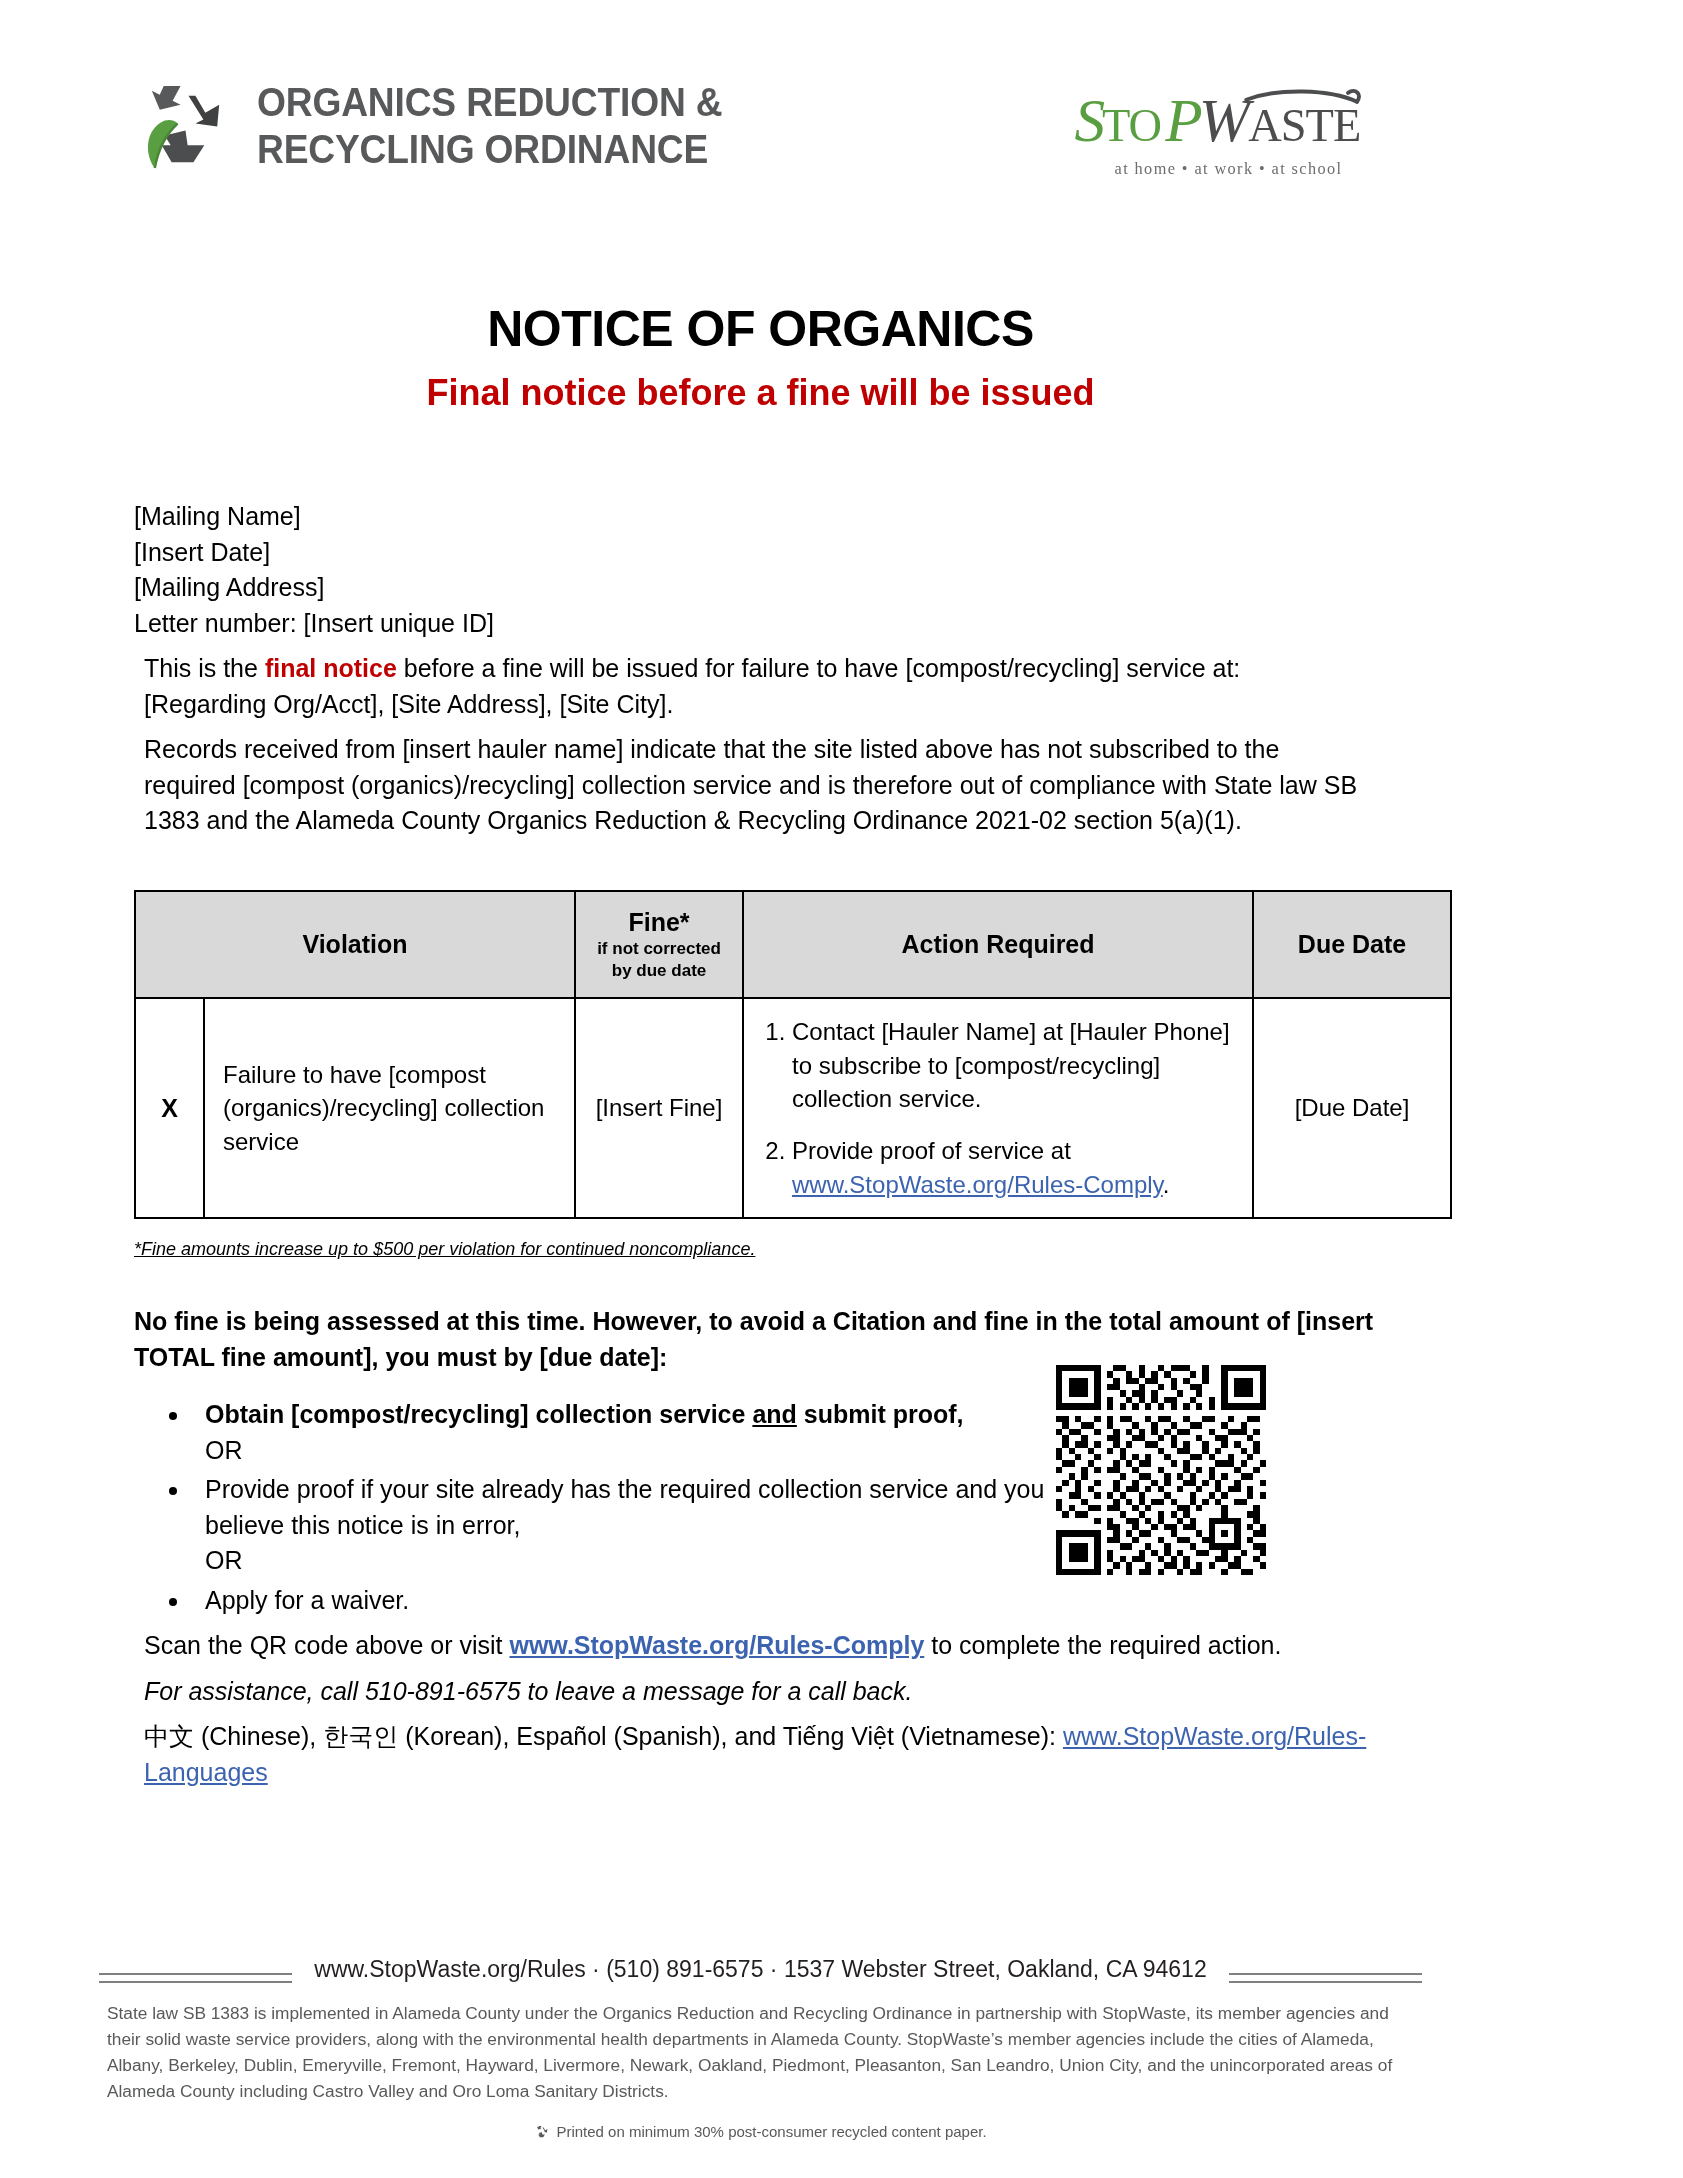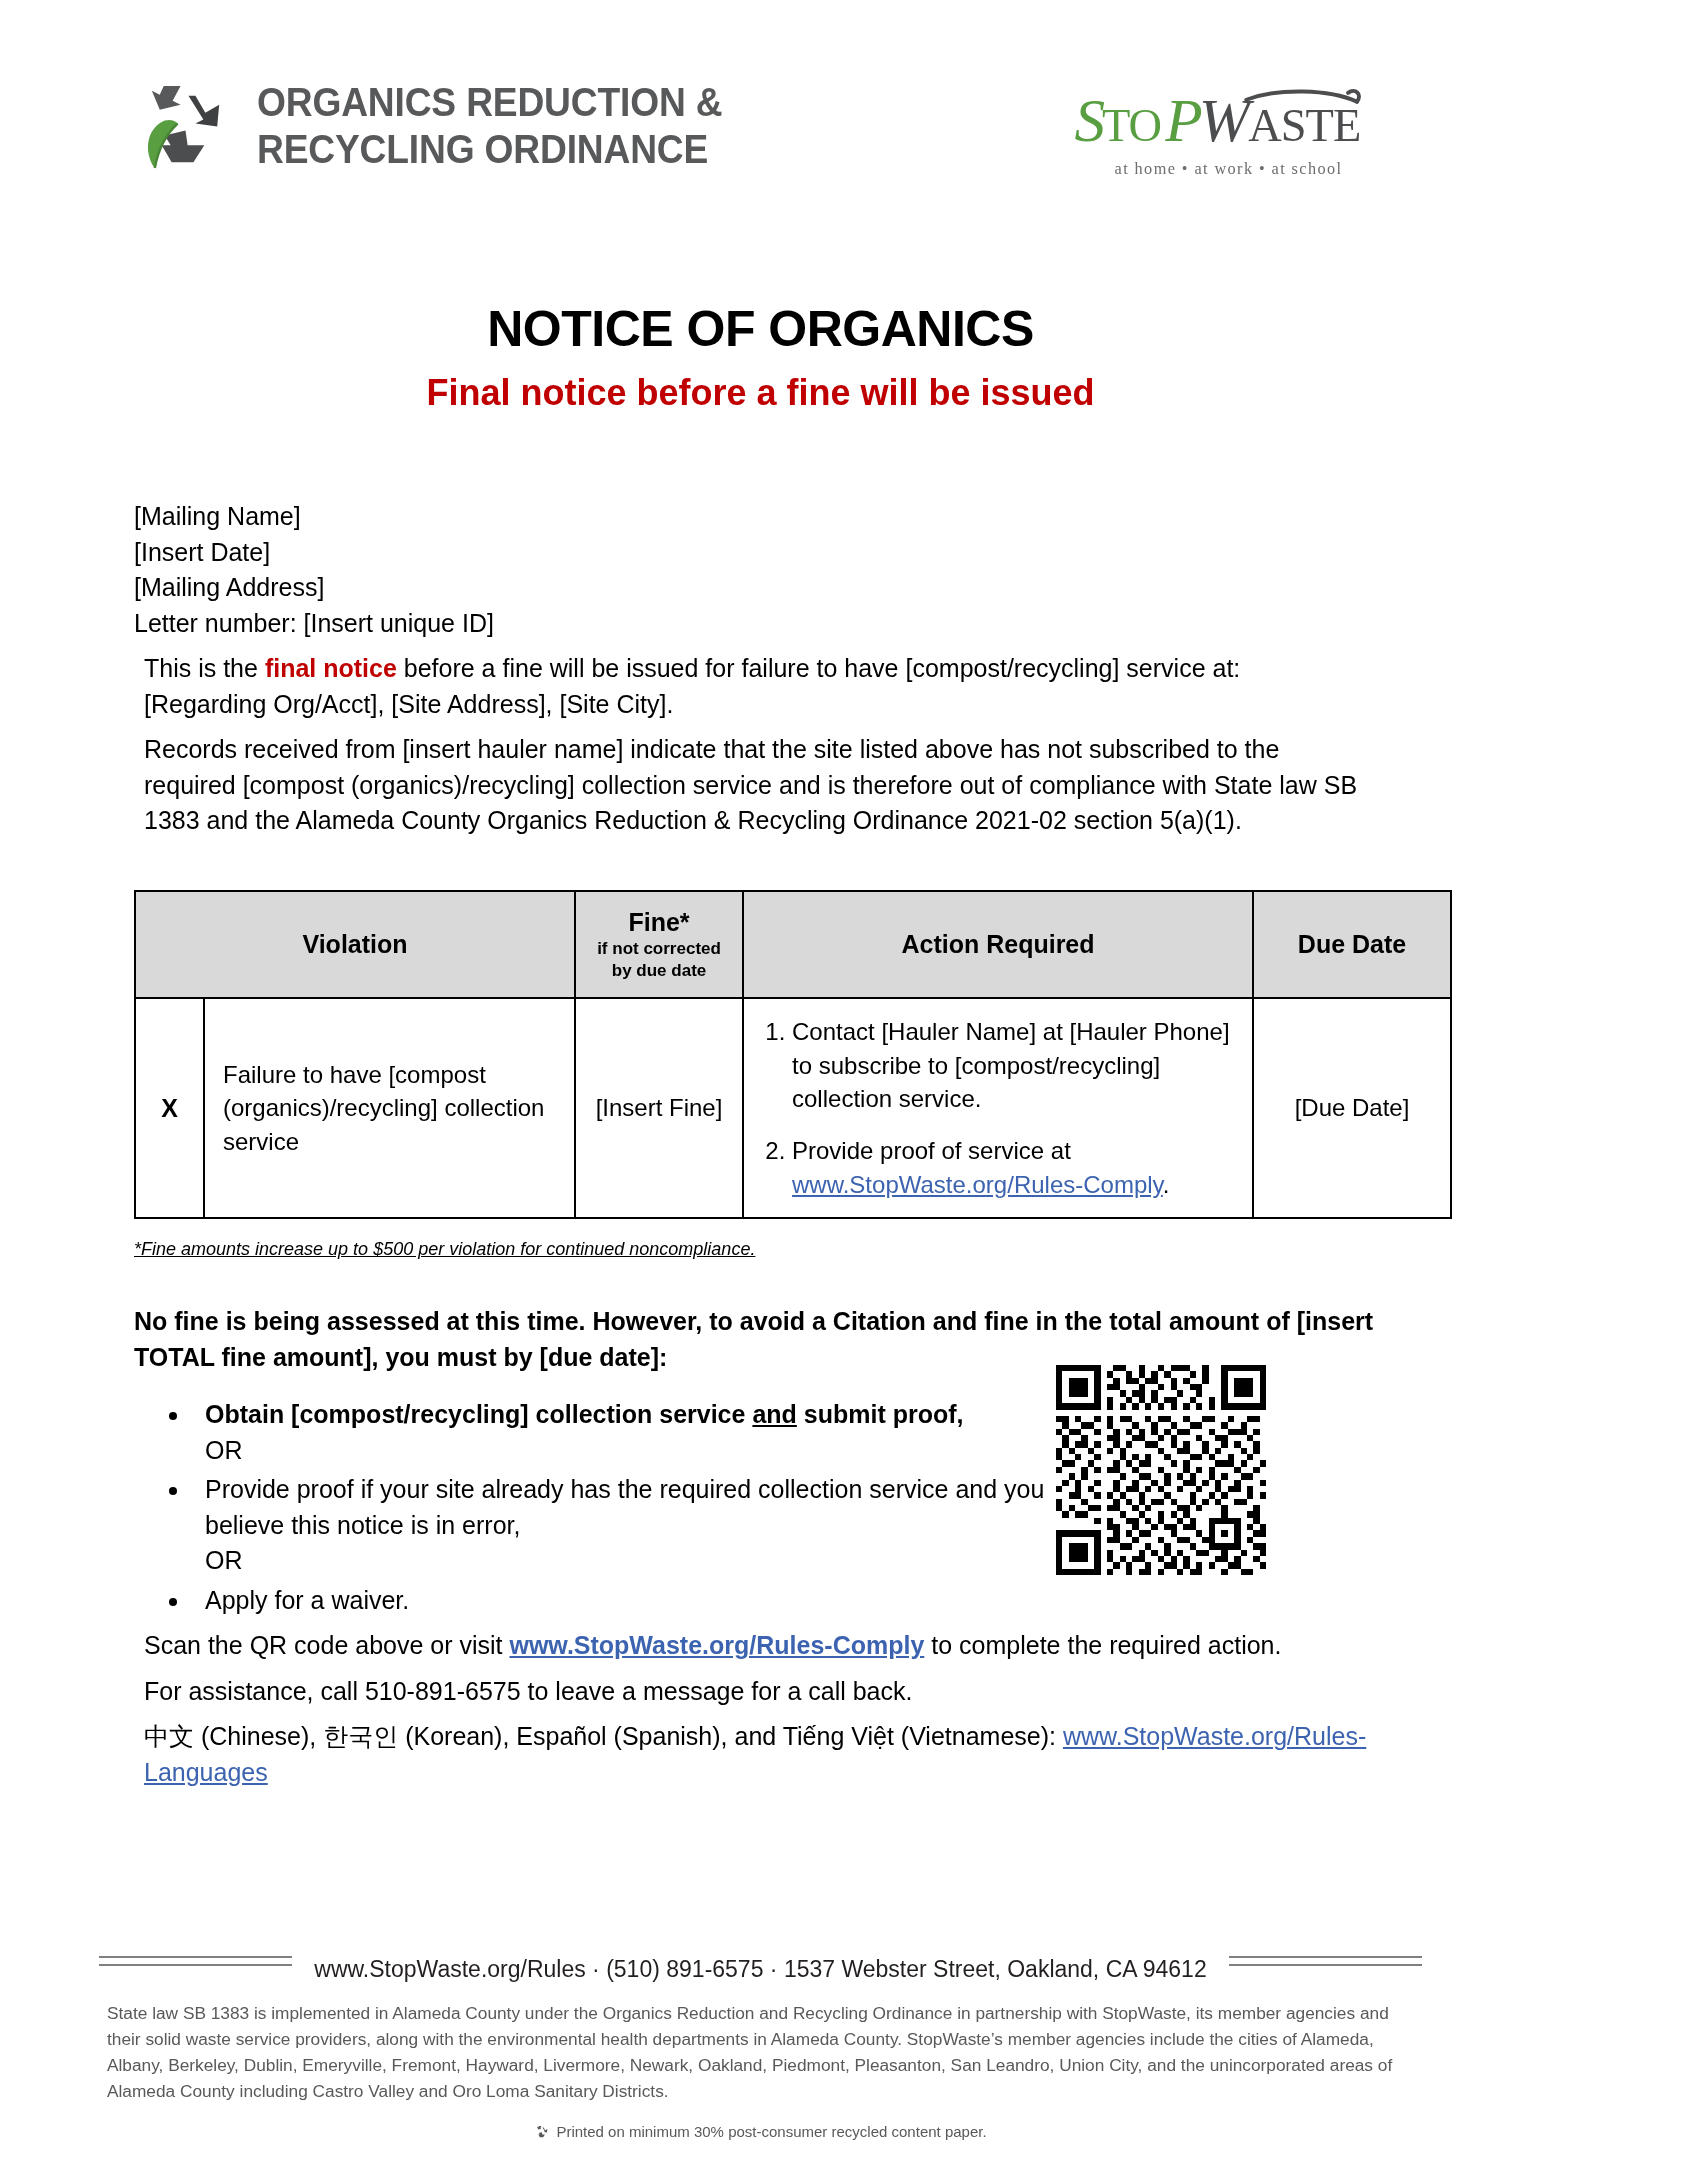"For assistance, call 510-891-6575 to" .para-call { font-style: none -> italic }
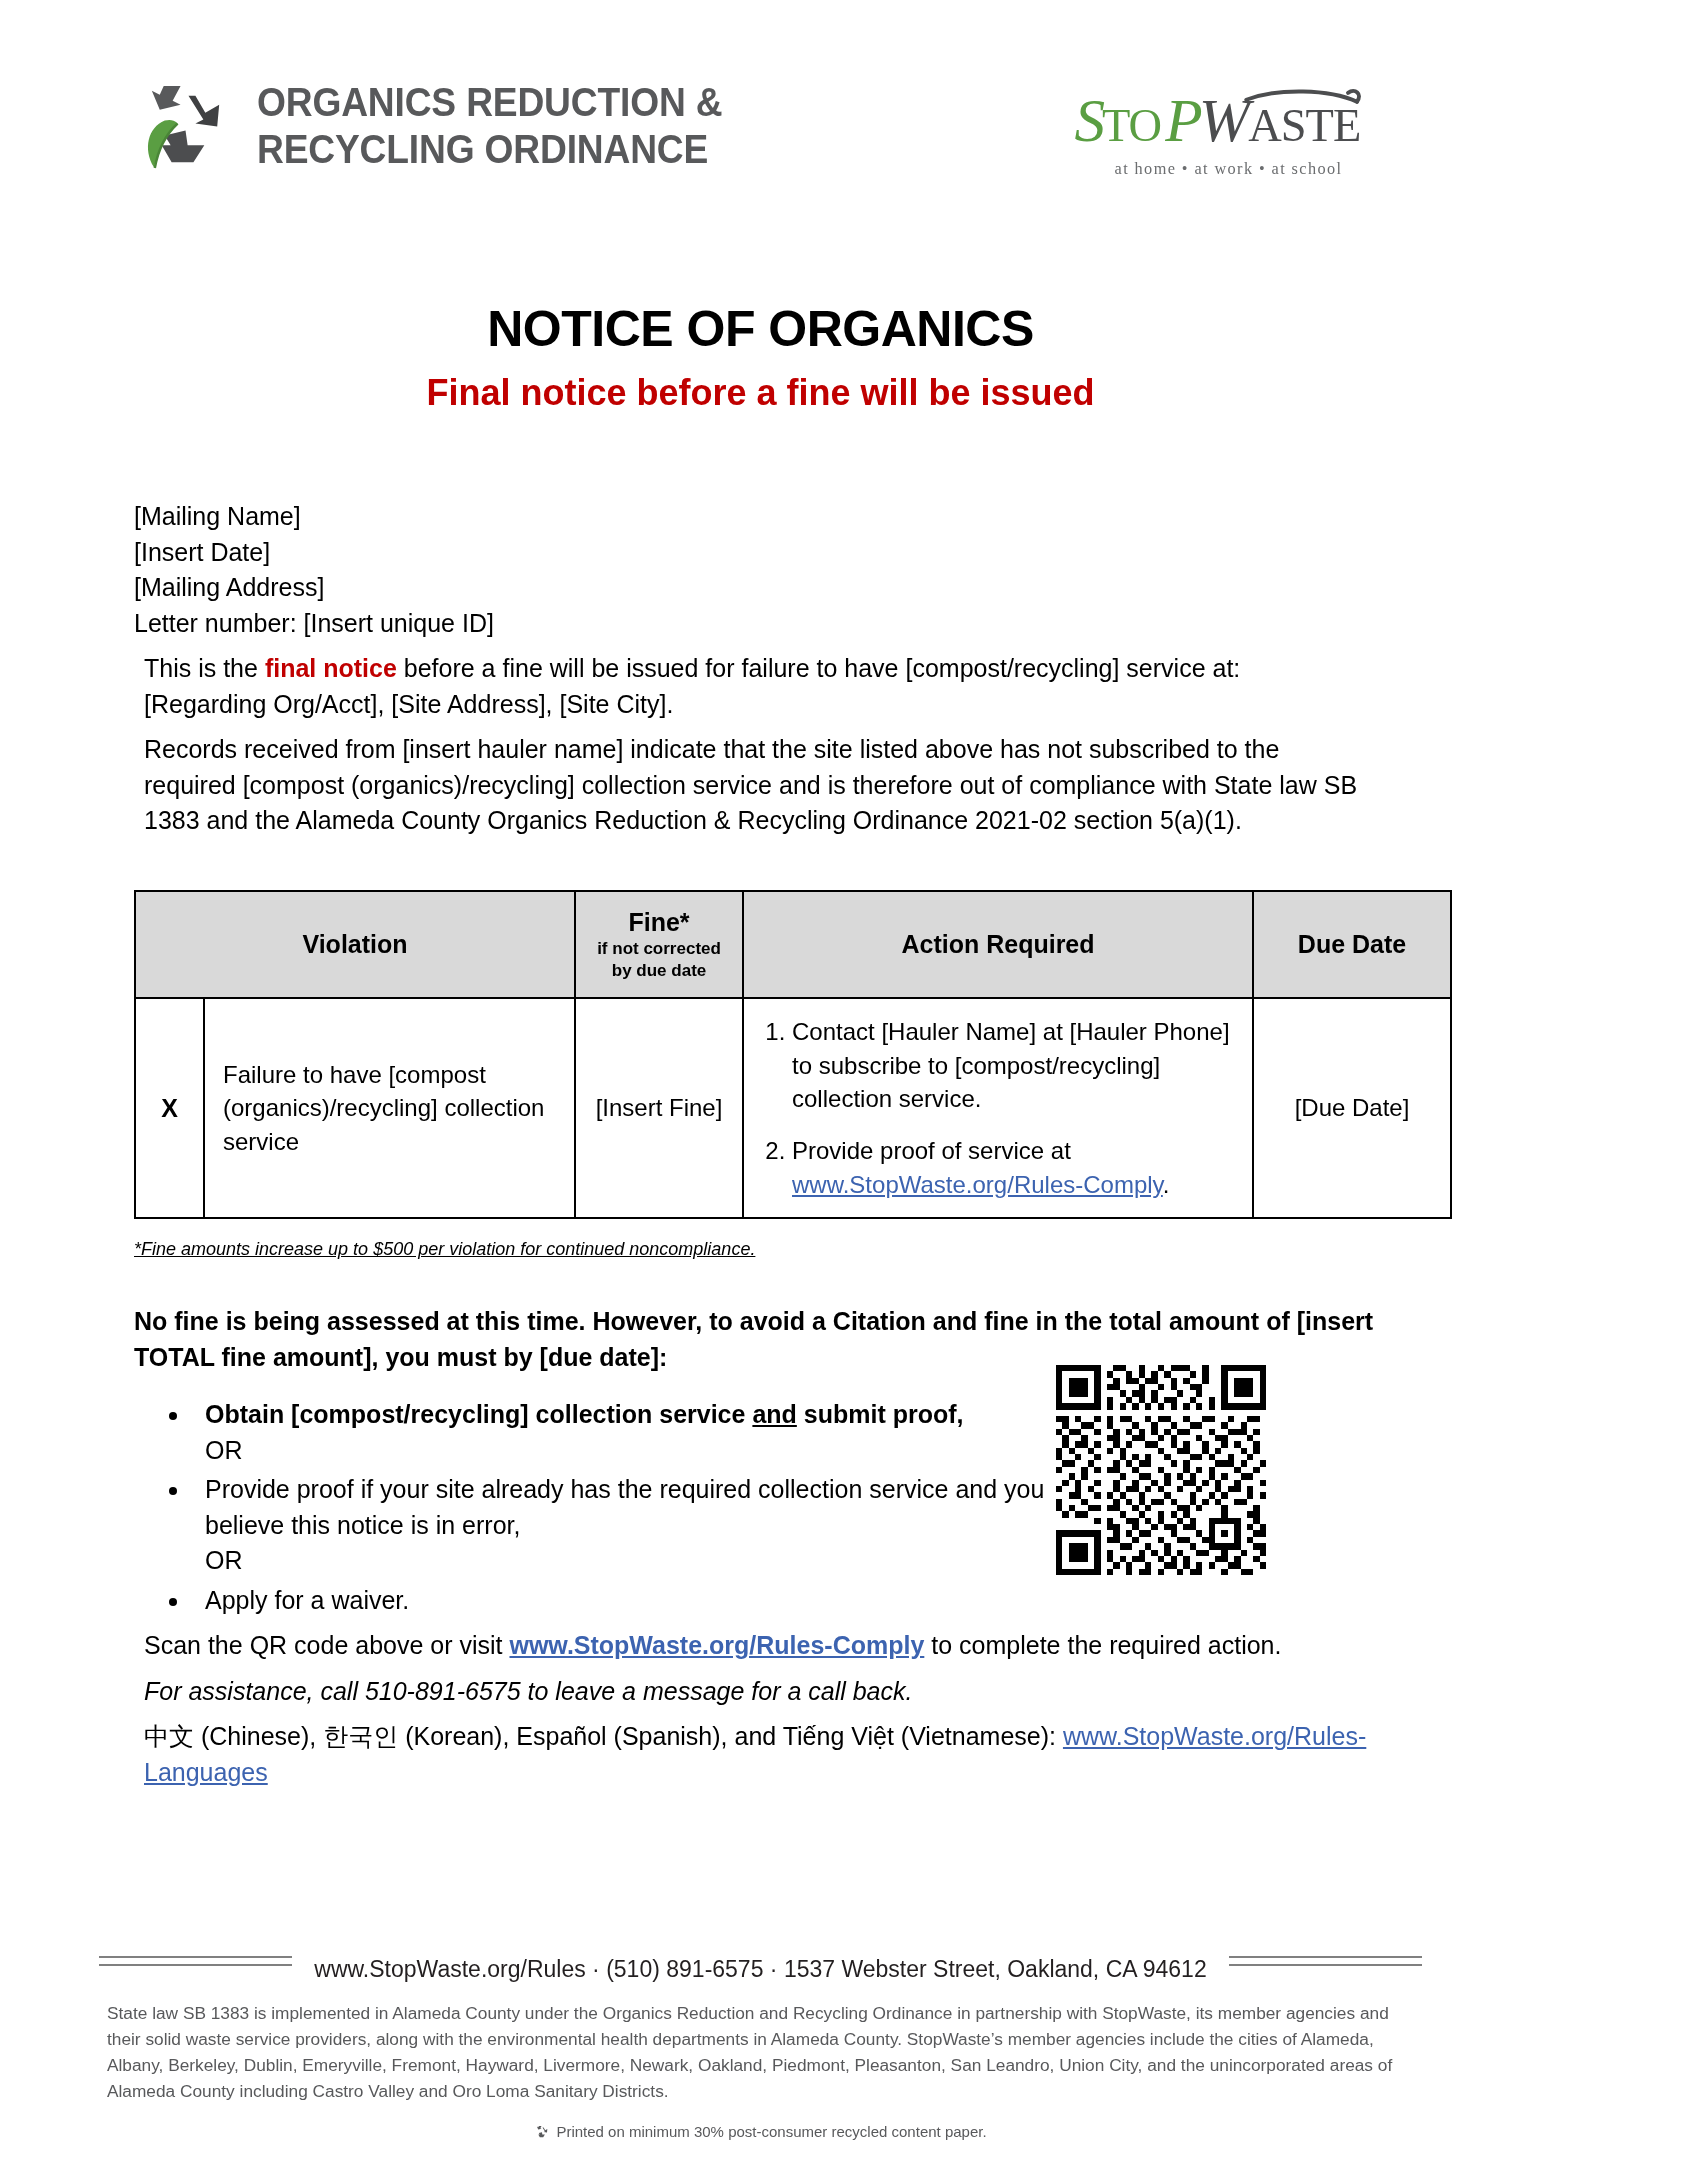"www.StopWaste.org/Rules · (510) 891-6575" .footer-rule-row { align-items: flex-start -> flex-end }
